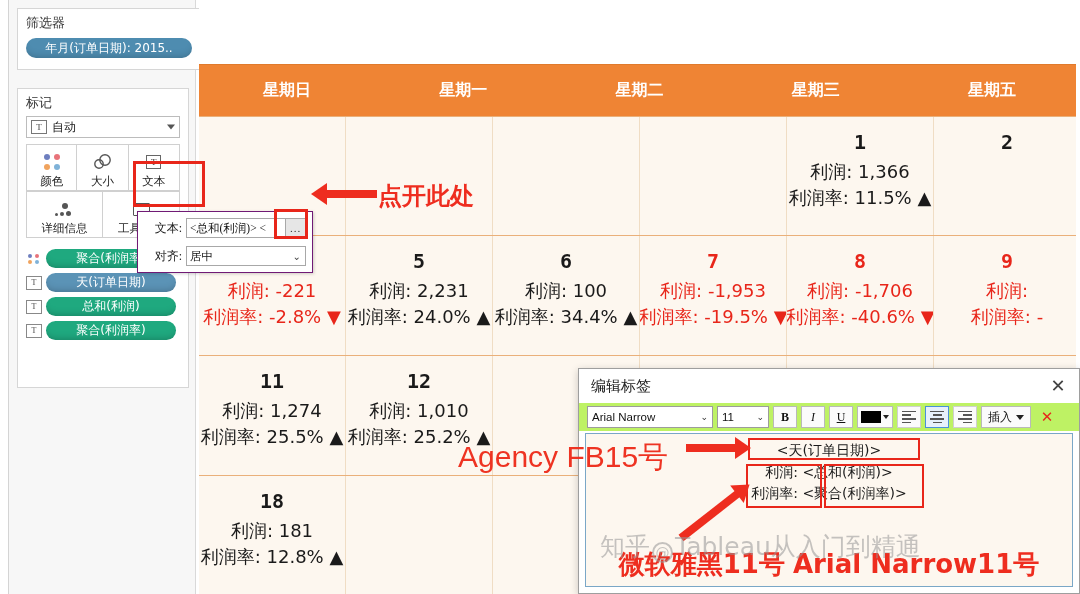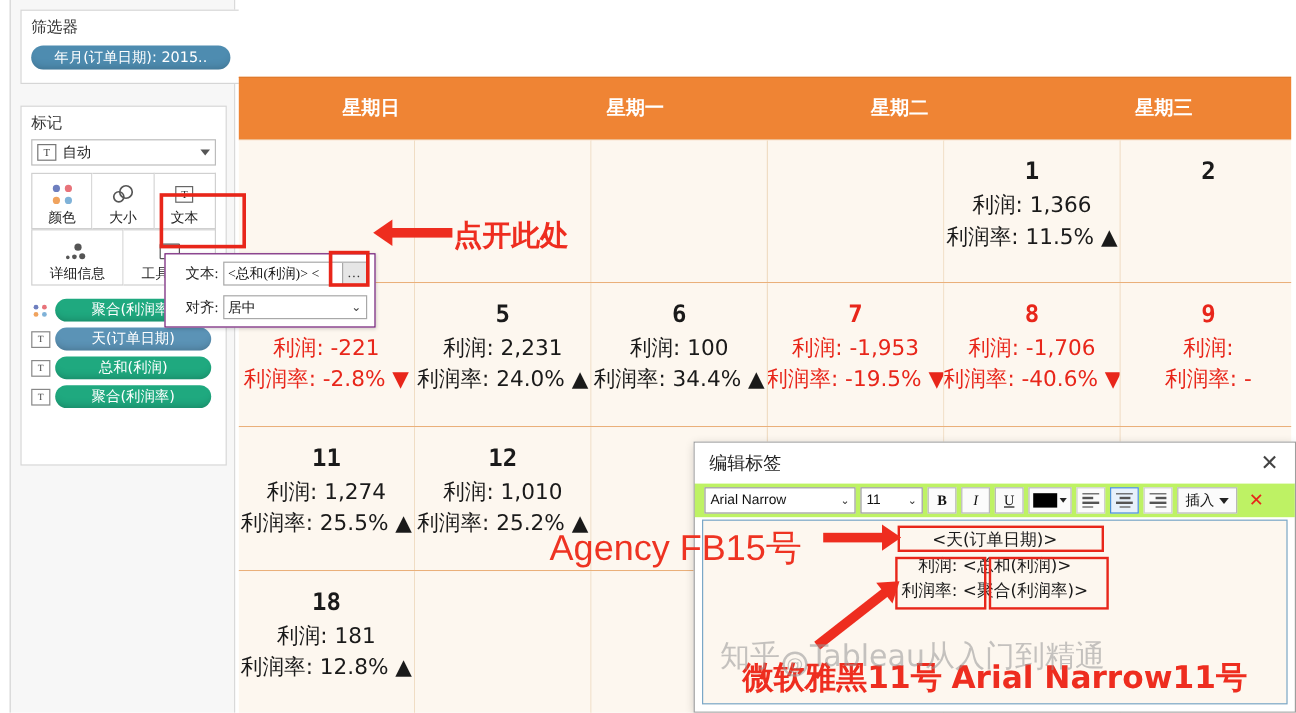"星期五" div.hcell { html: none -> <div>星期五</div> }
